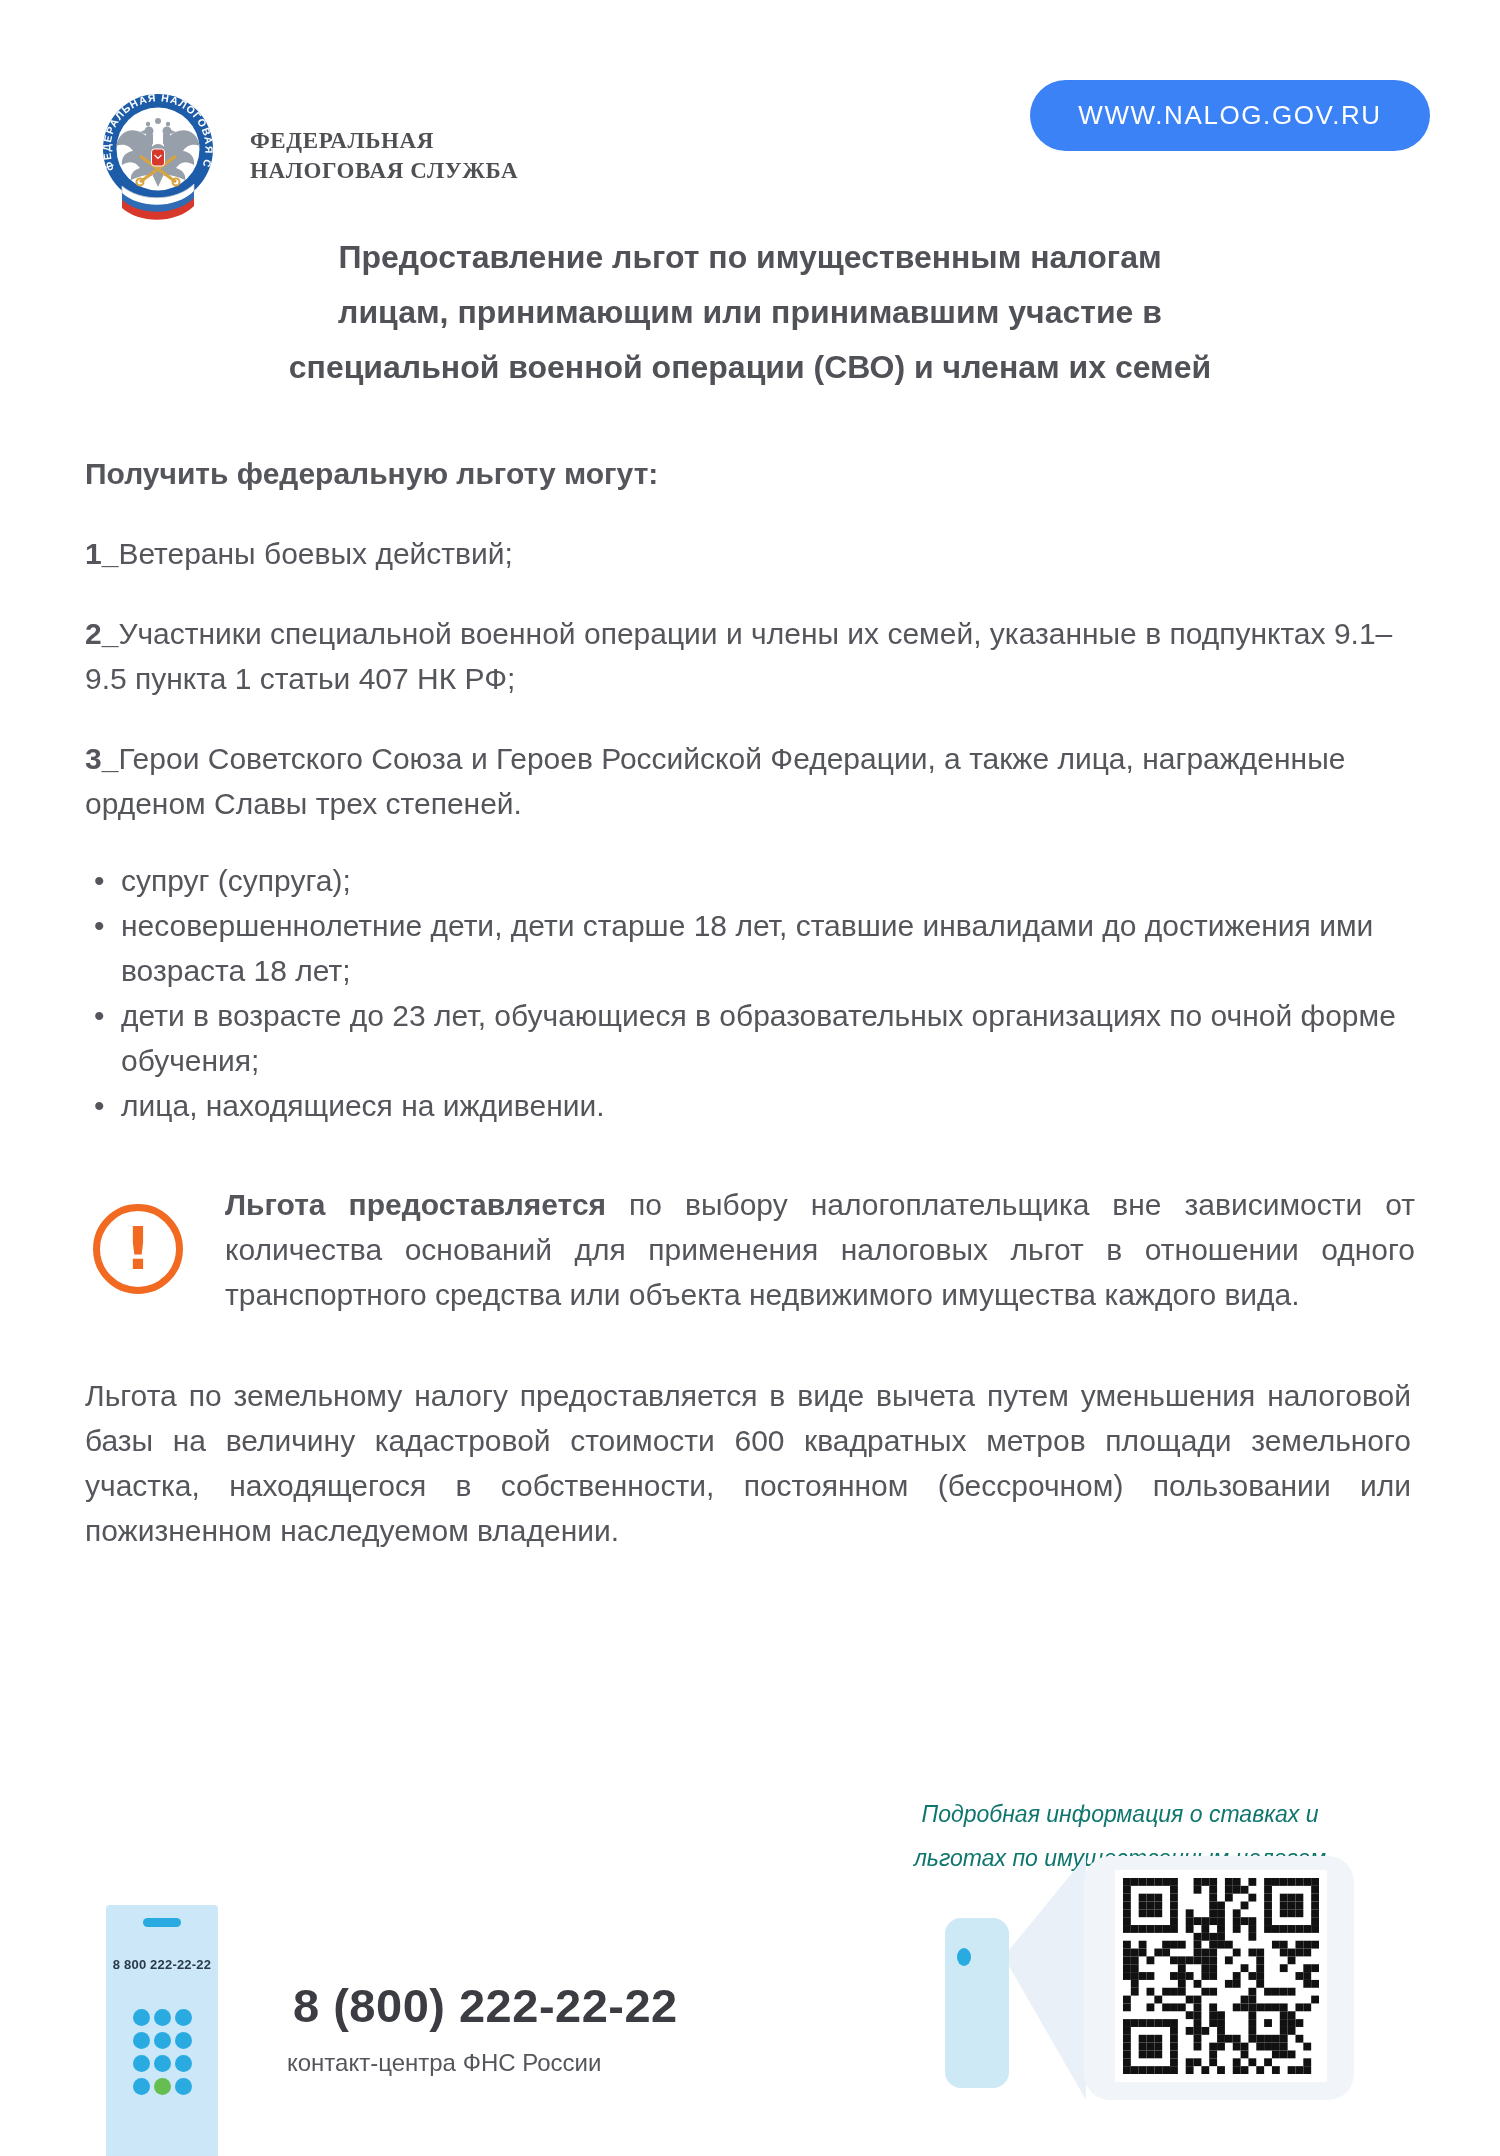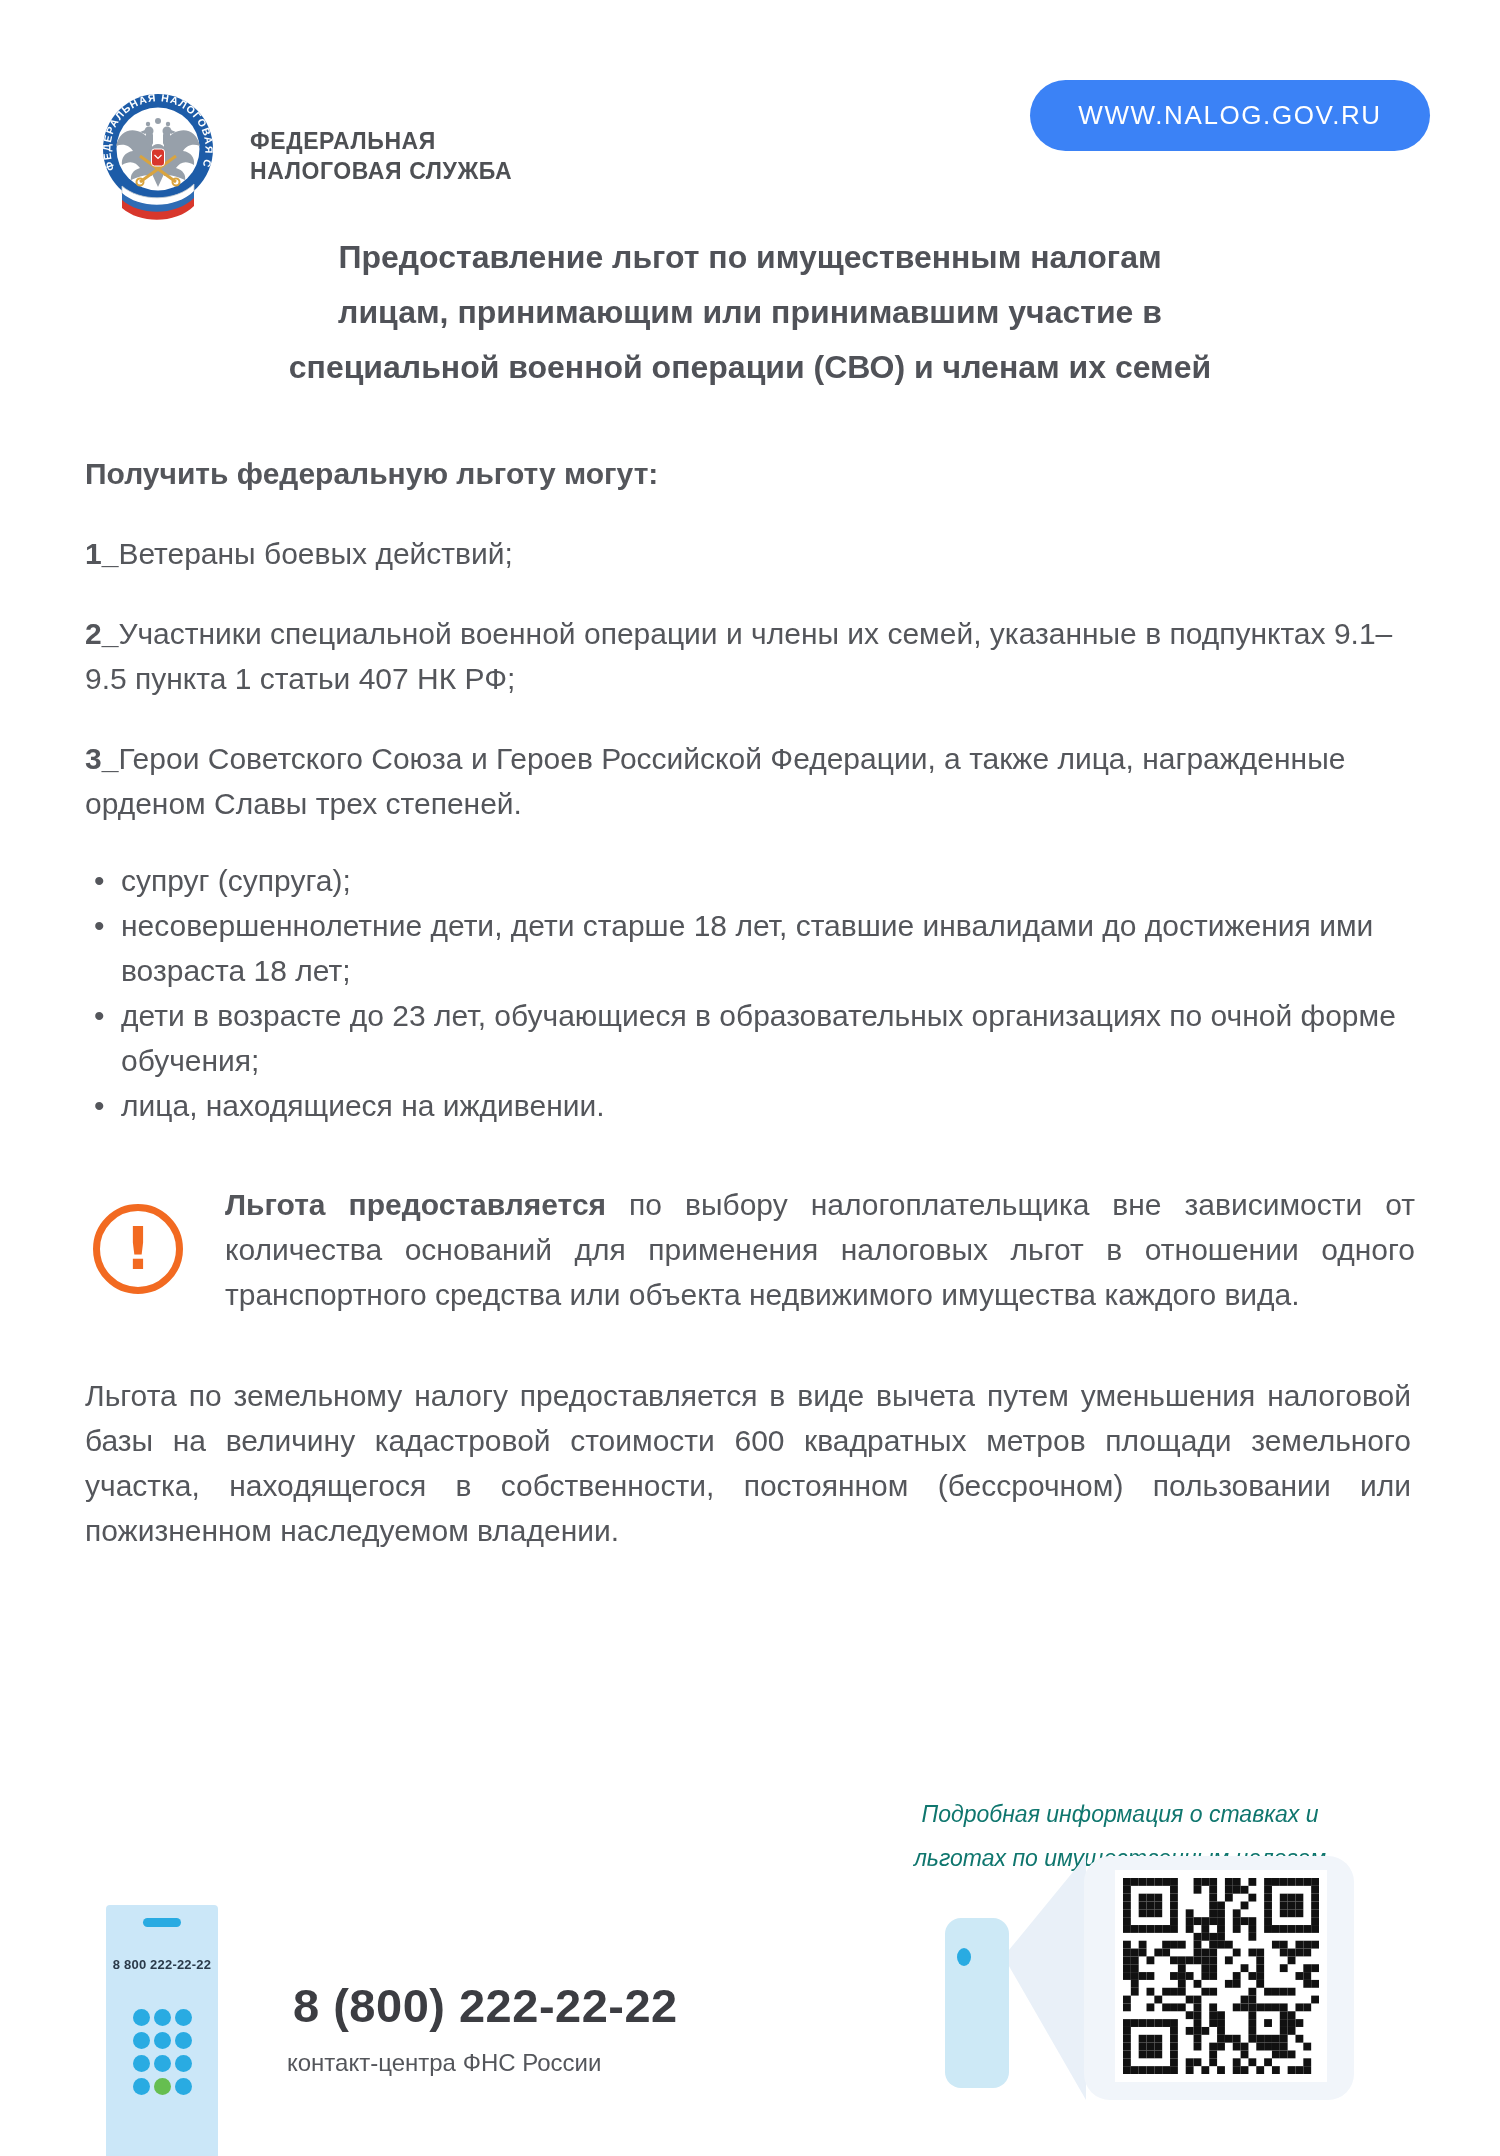"ФЕДЕРАЛЬНАЯ" .logo-text { font-family: none -> Liberation Serif, serif }
